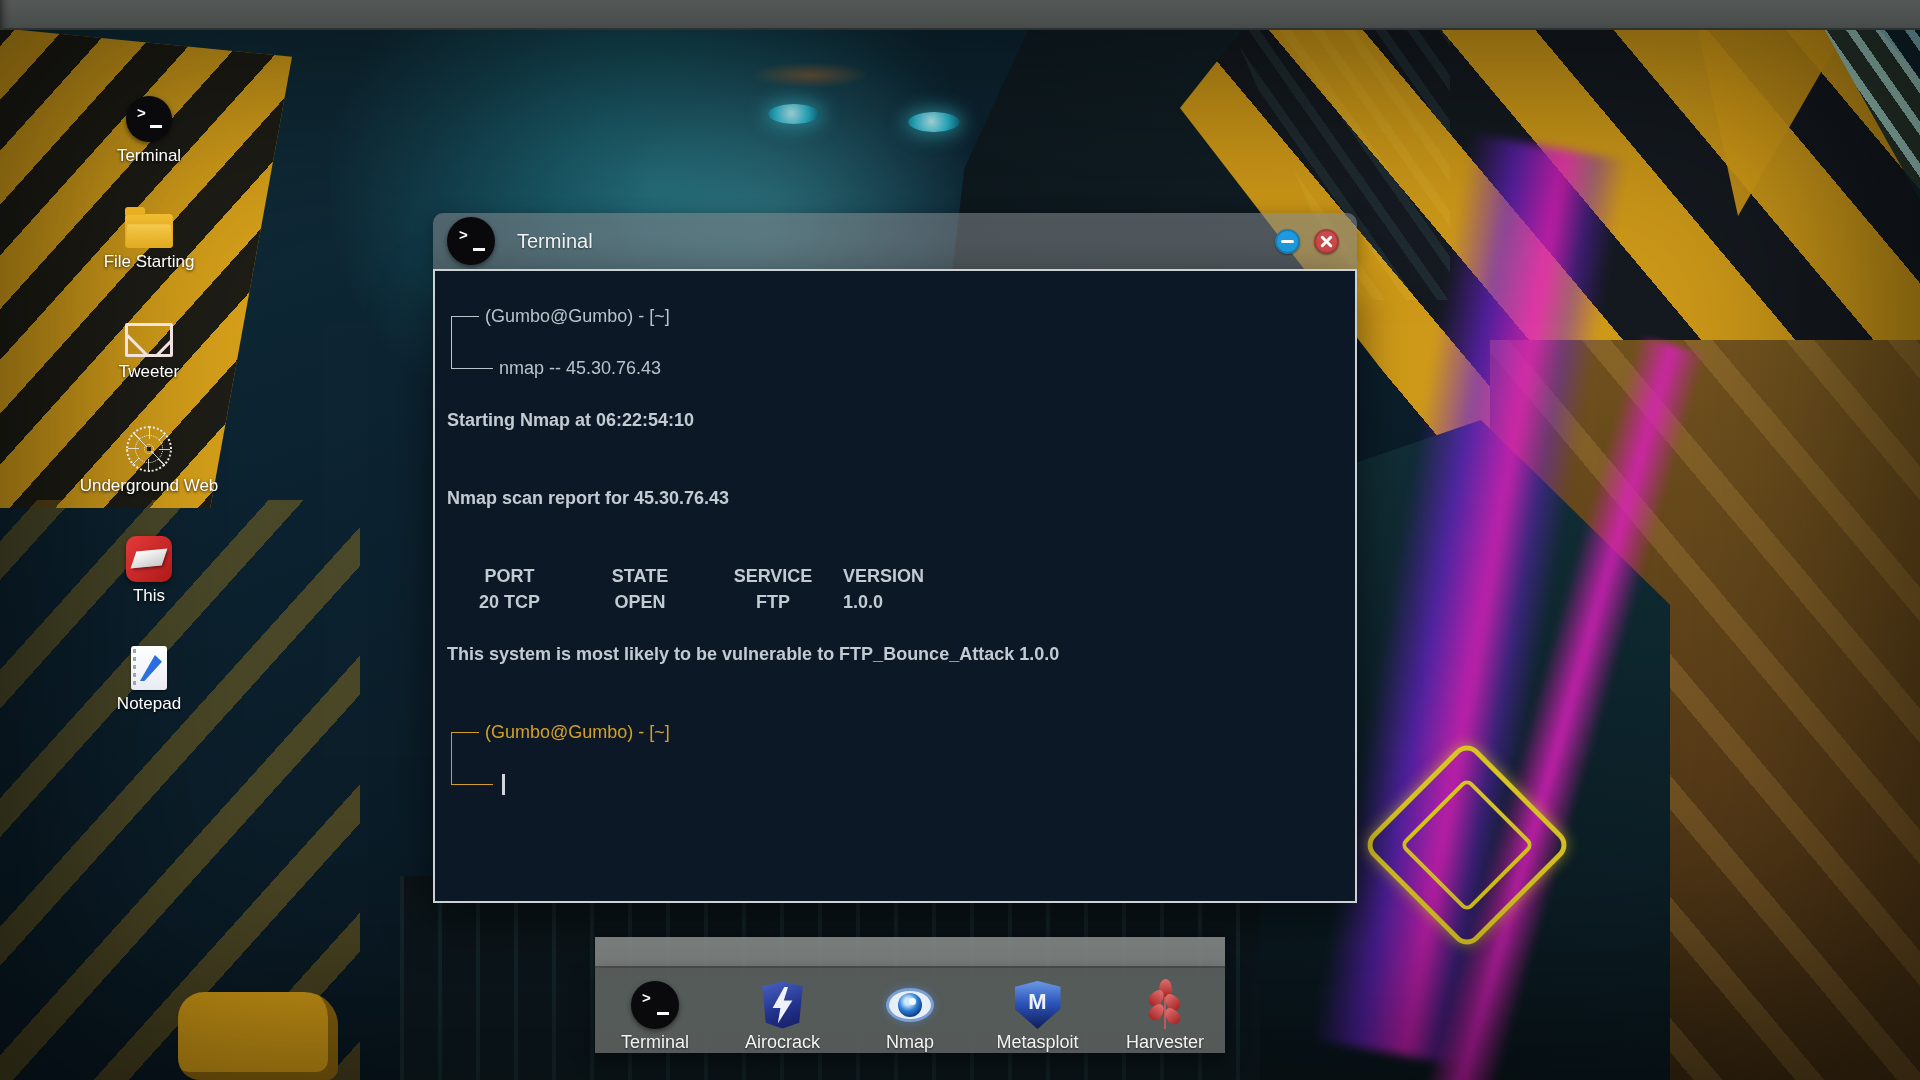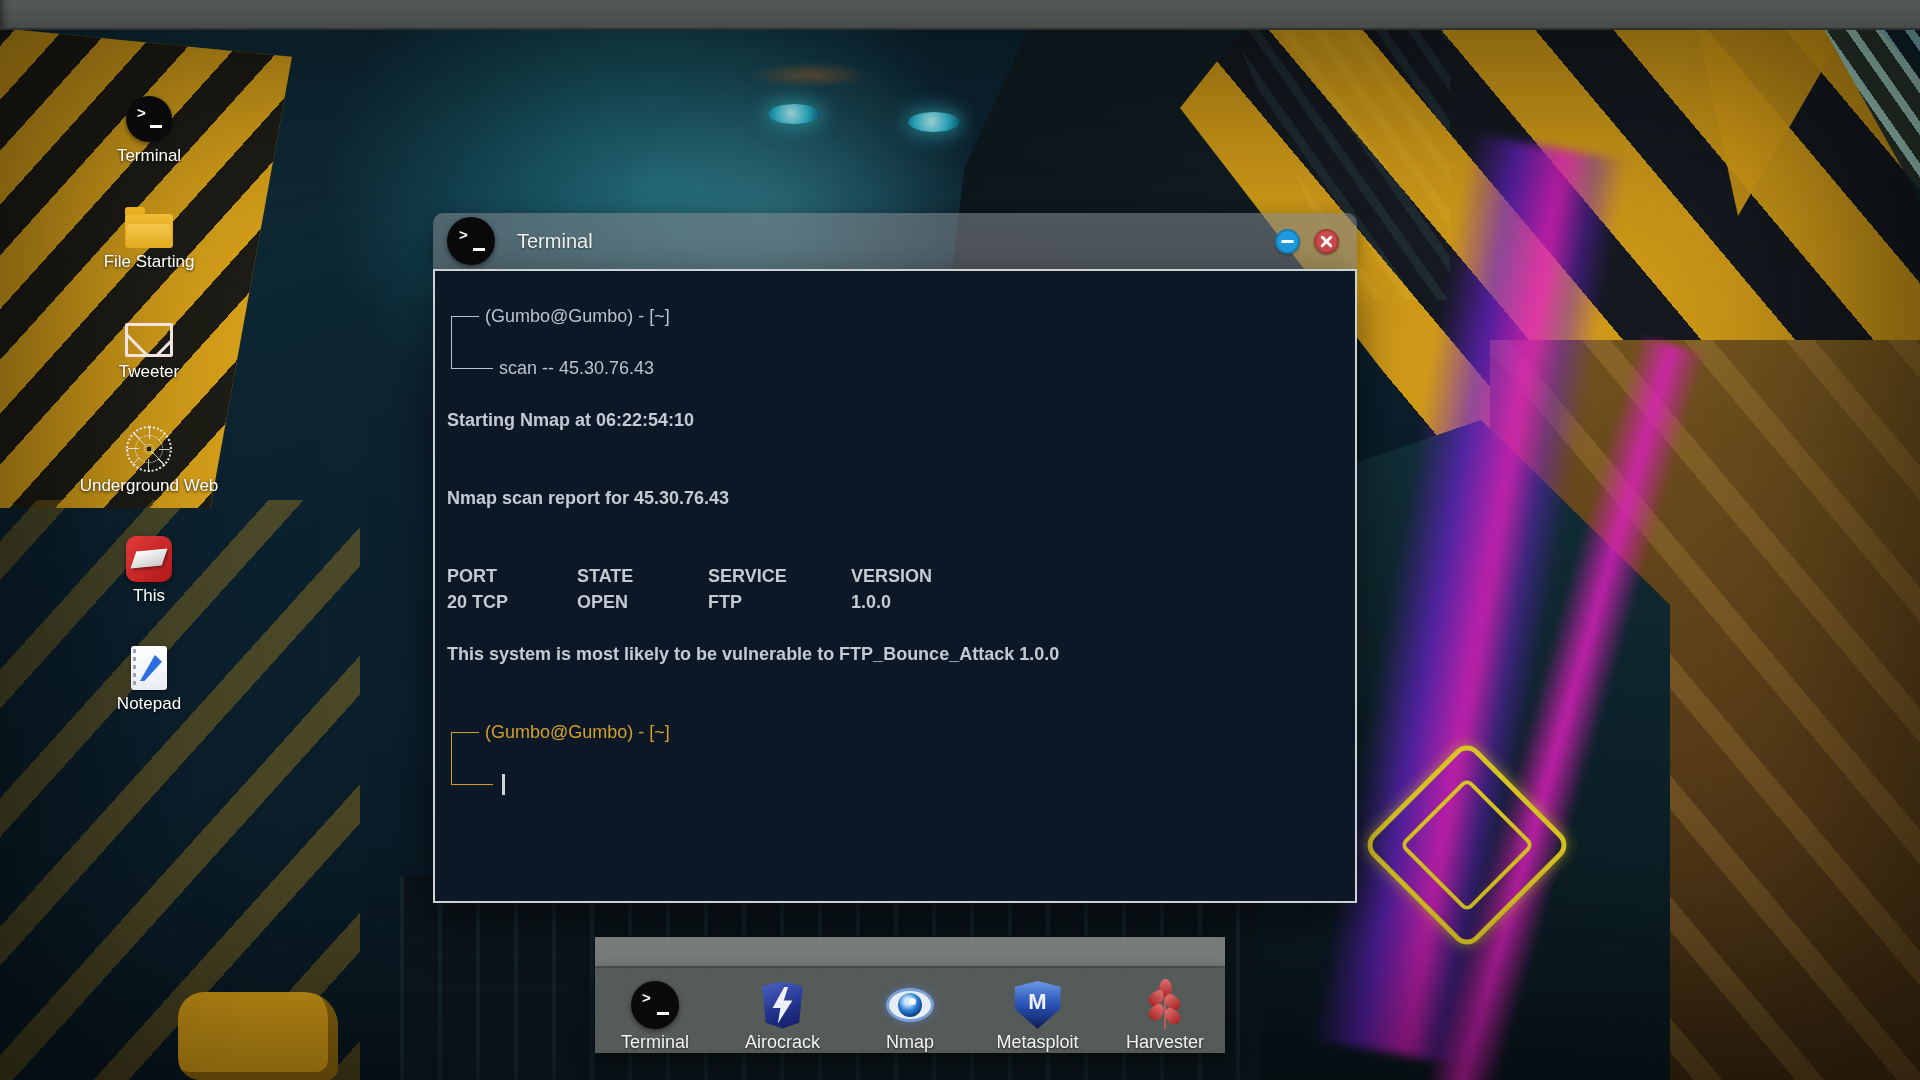"scan -- 45.30.76.43" span { text: scan -> nmap }
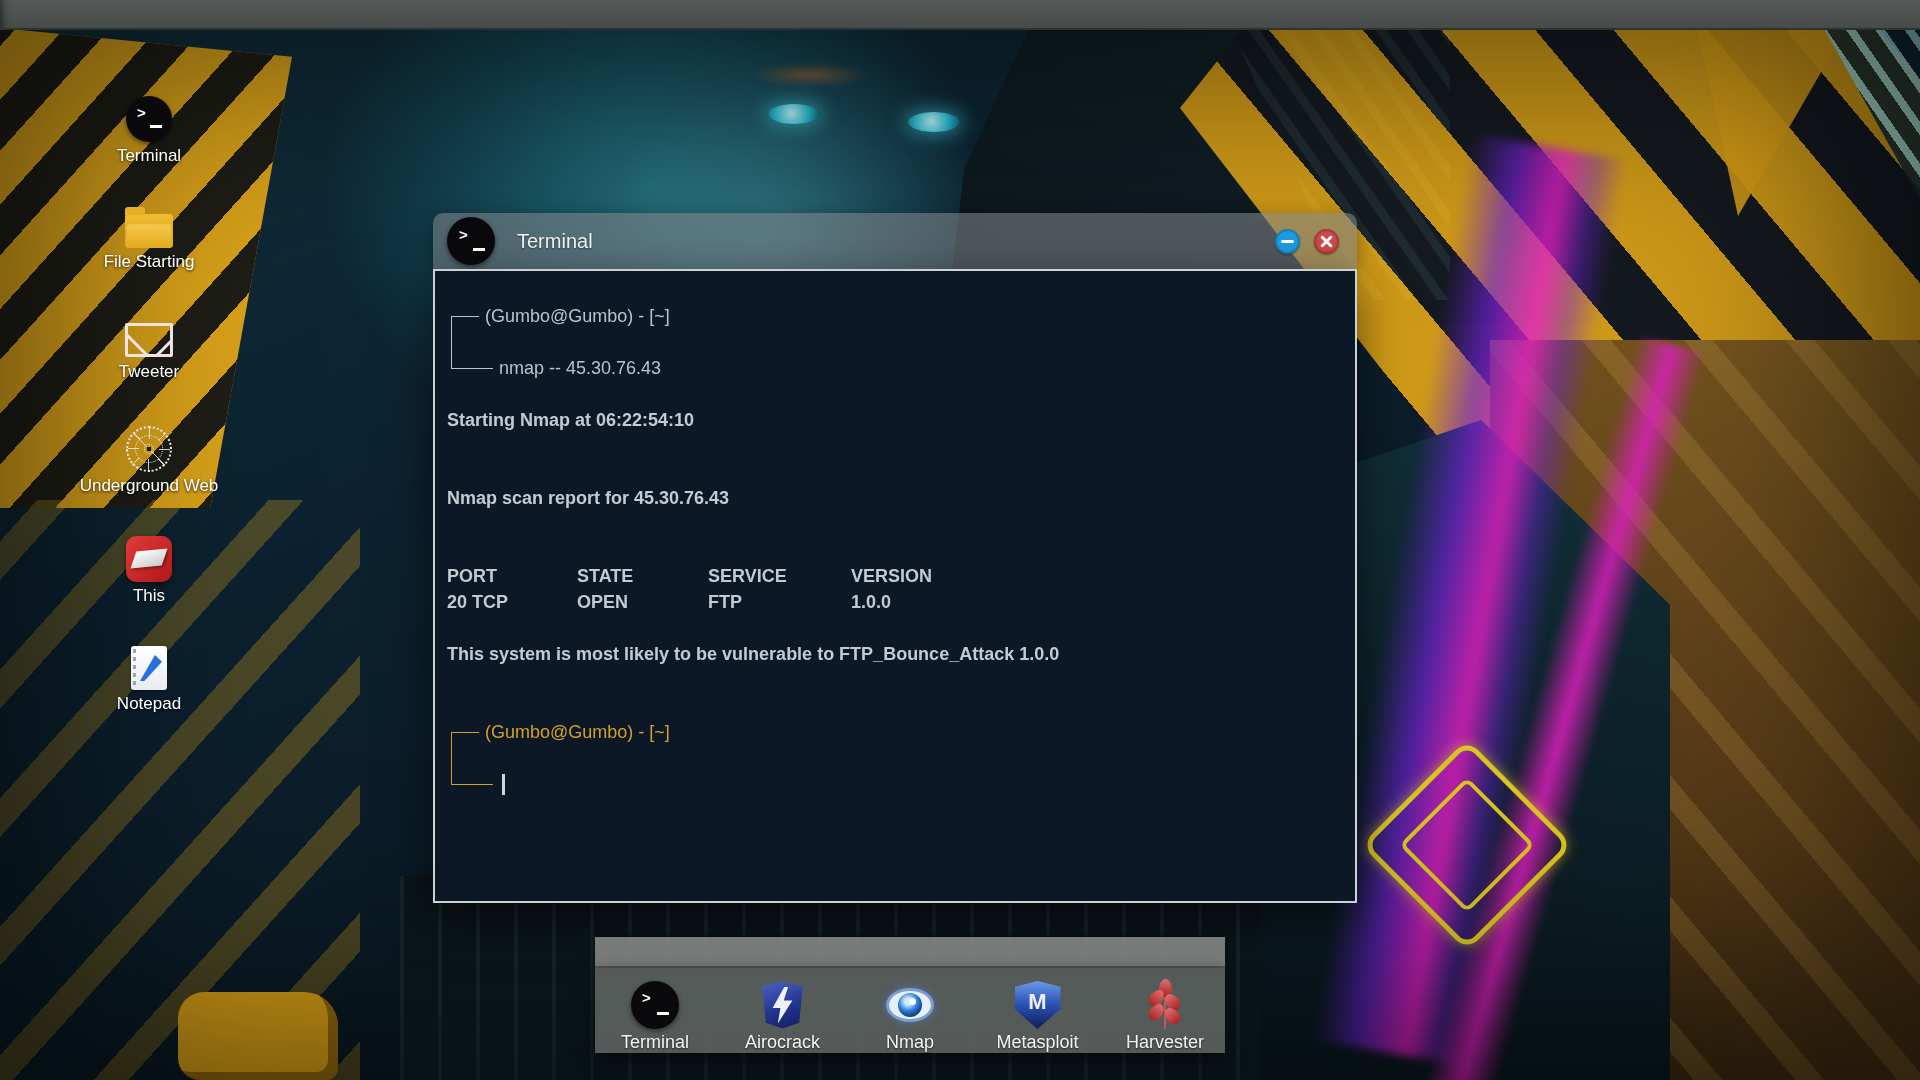"PORT" .tcol { text-align: none -> center }
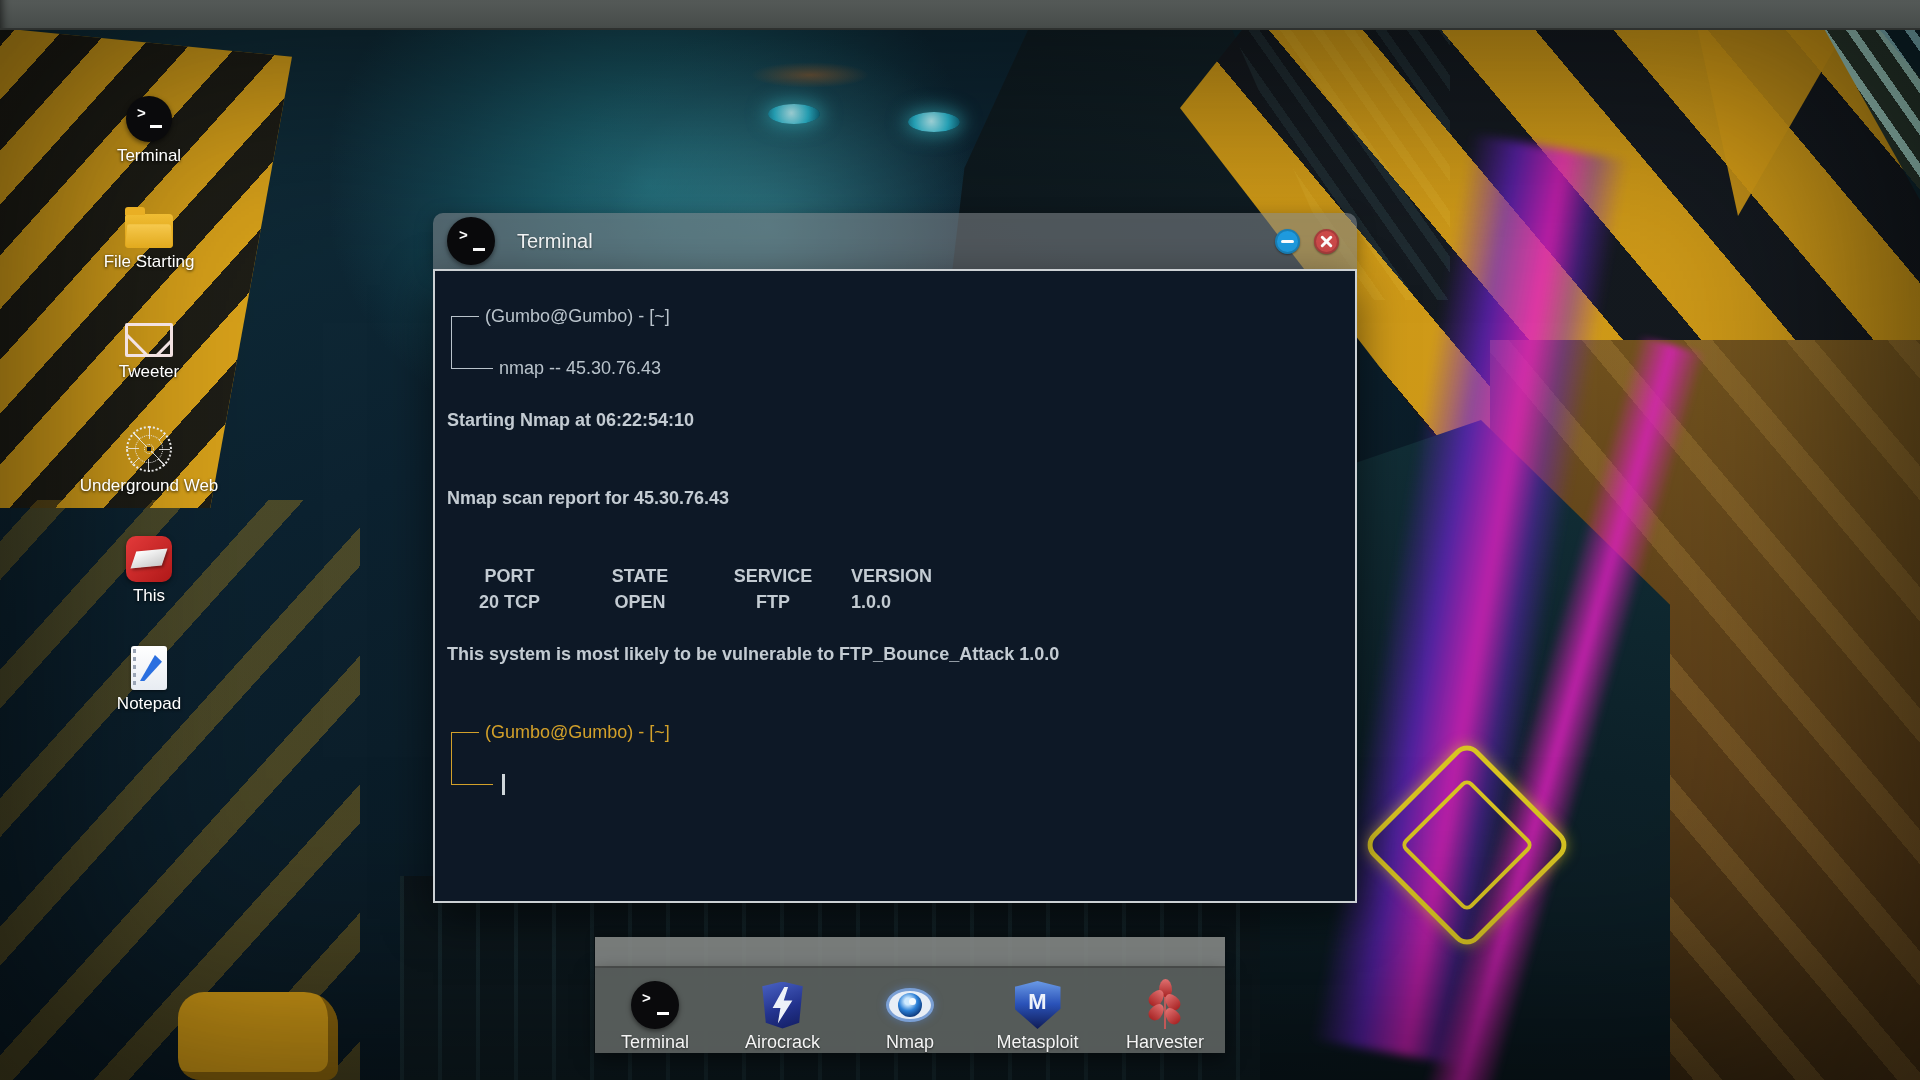"VERSION" .tcol.c4 { margin-left: 8px -> none }
